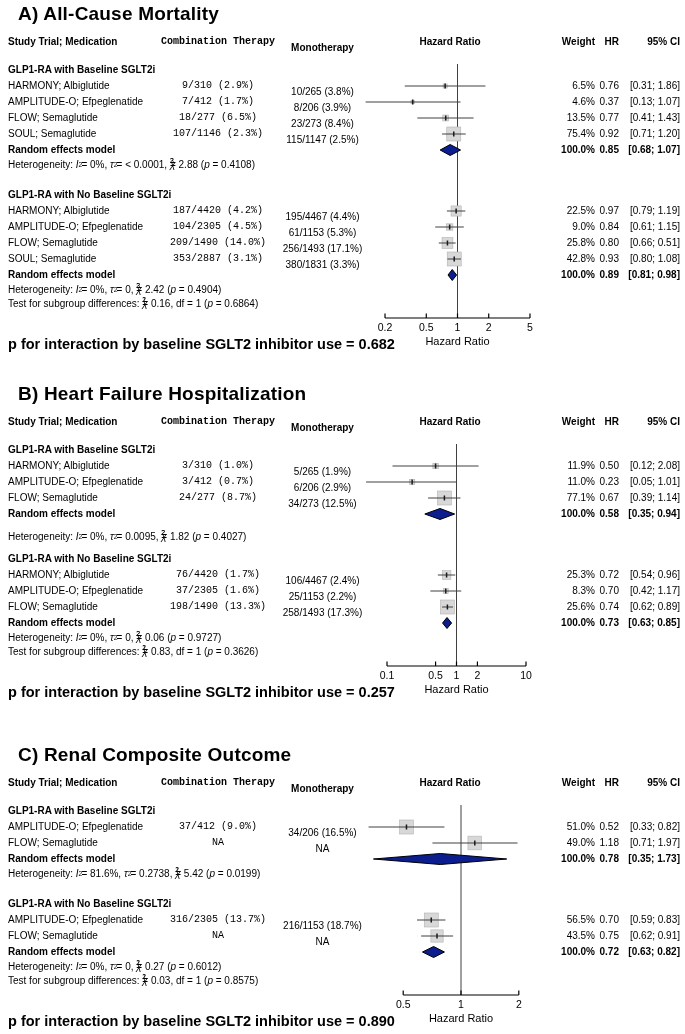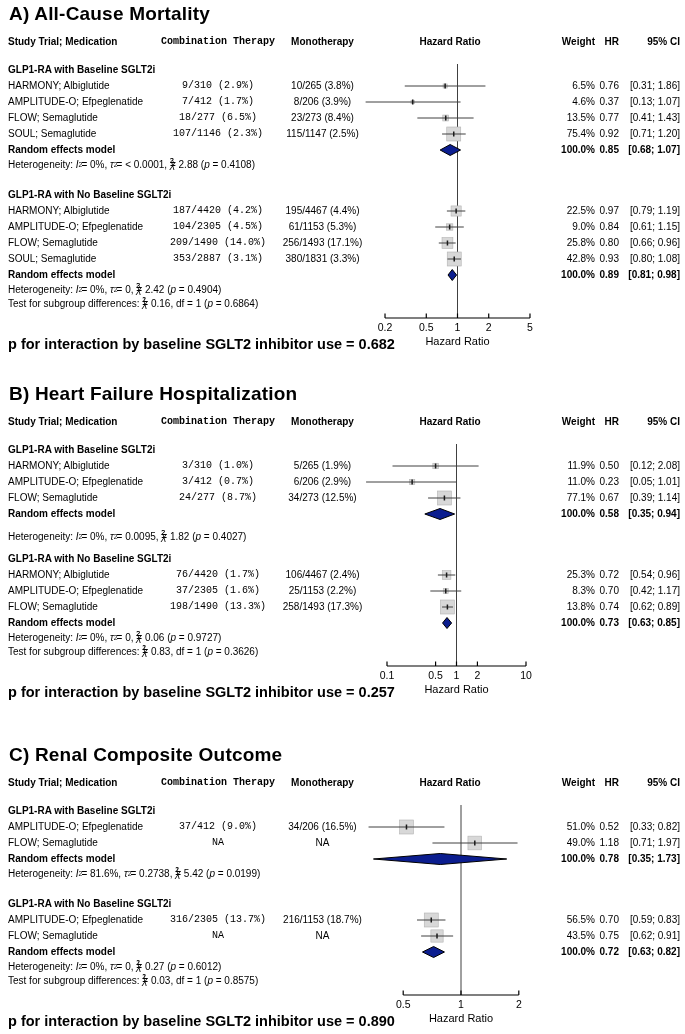"A) All-Cause Mortality" .ptitle { padding-left: 9px -> 18px }
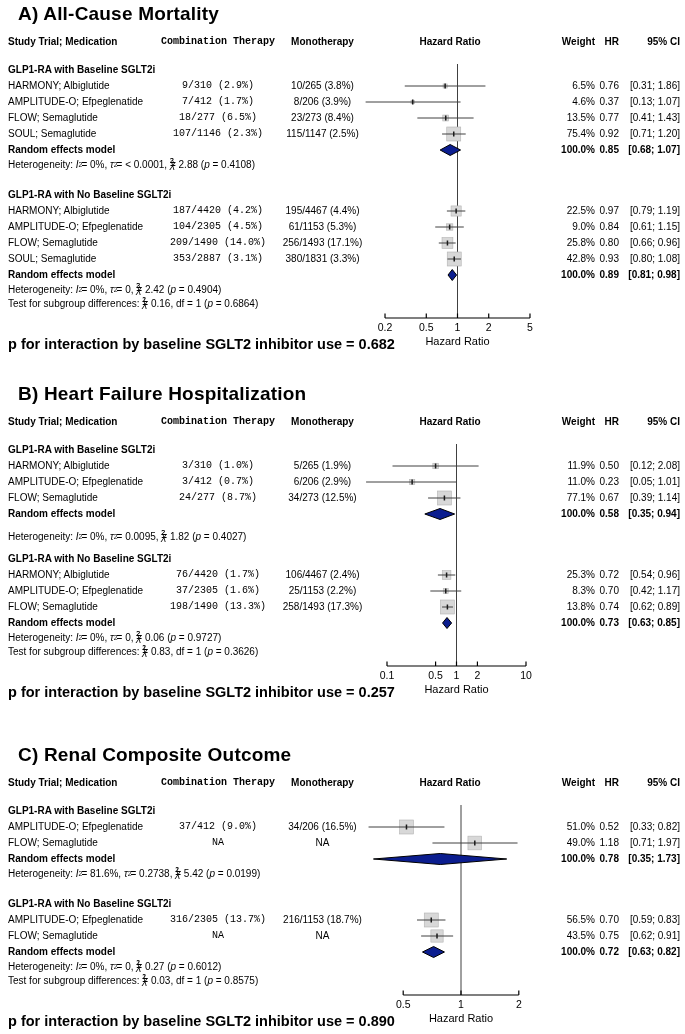"Monotherapy" .c-mono { margin-top: none -> 6px }
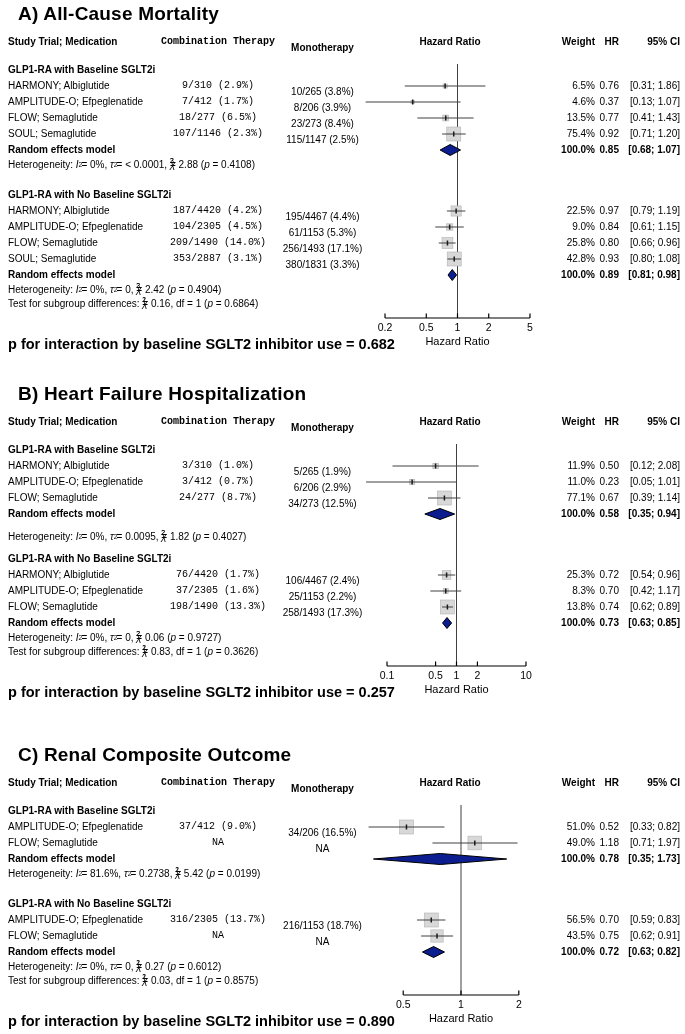"[0.66; 0.96]" span.c-ci { text: 0.96 -> 0.51 }
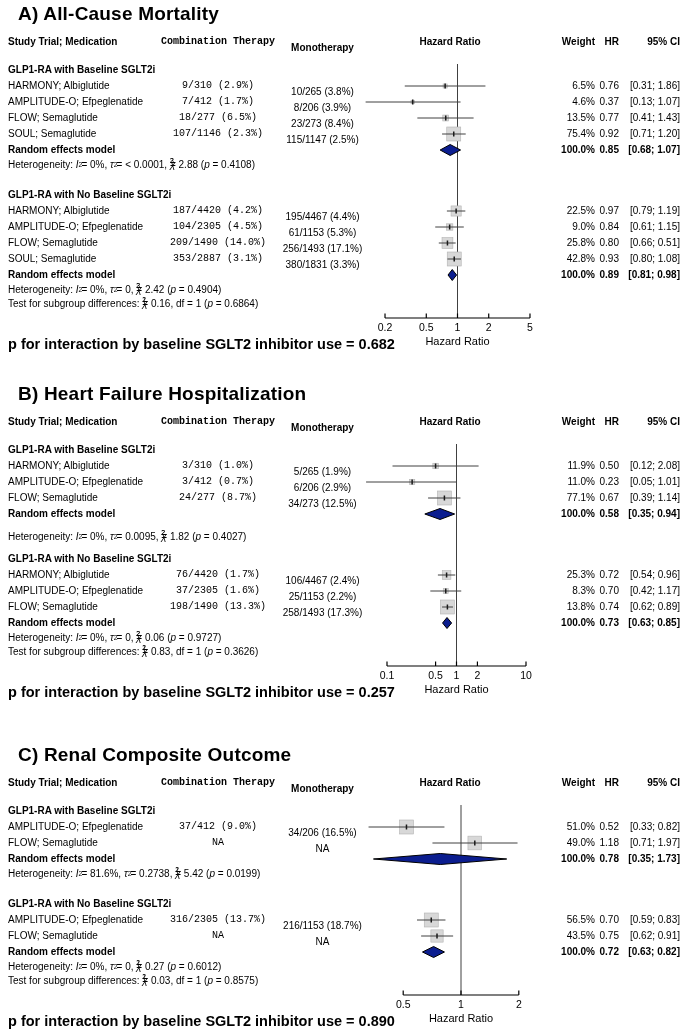"13.8%" span.c-weight { text: 13.8% -> 25.6% }
